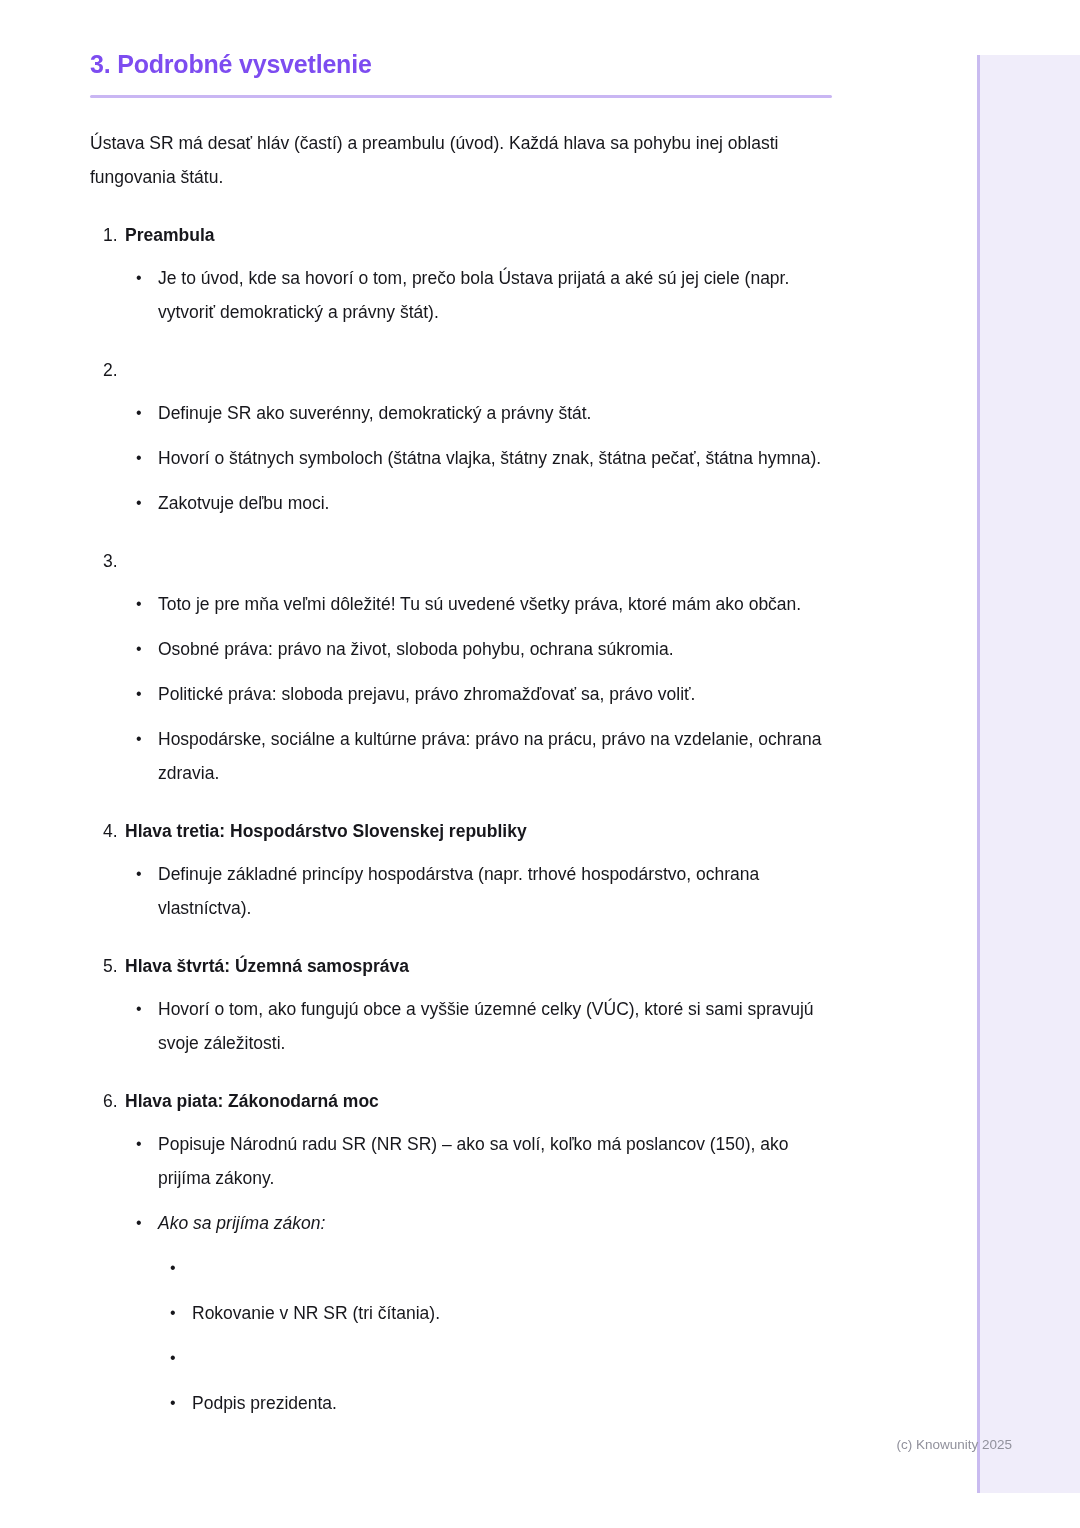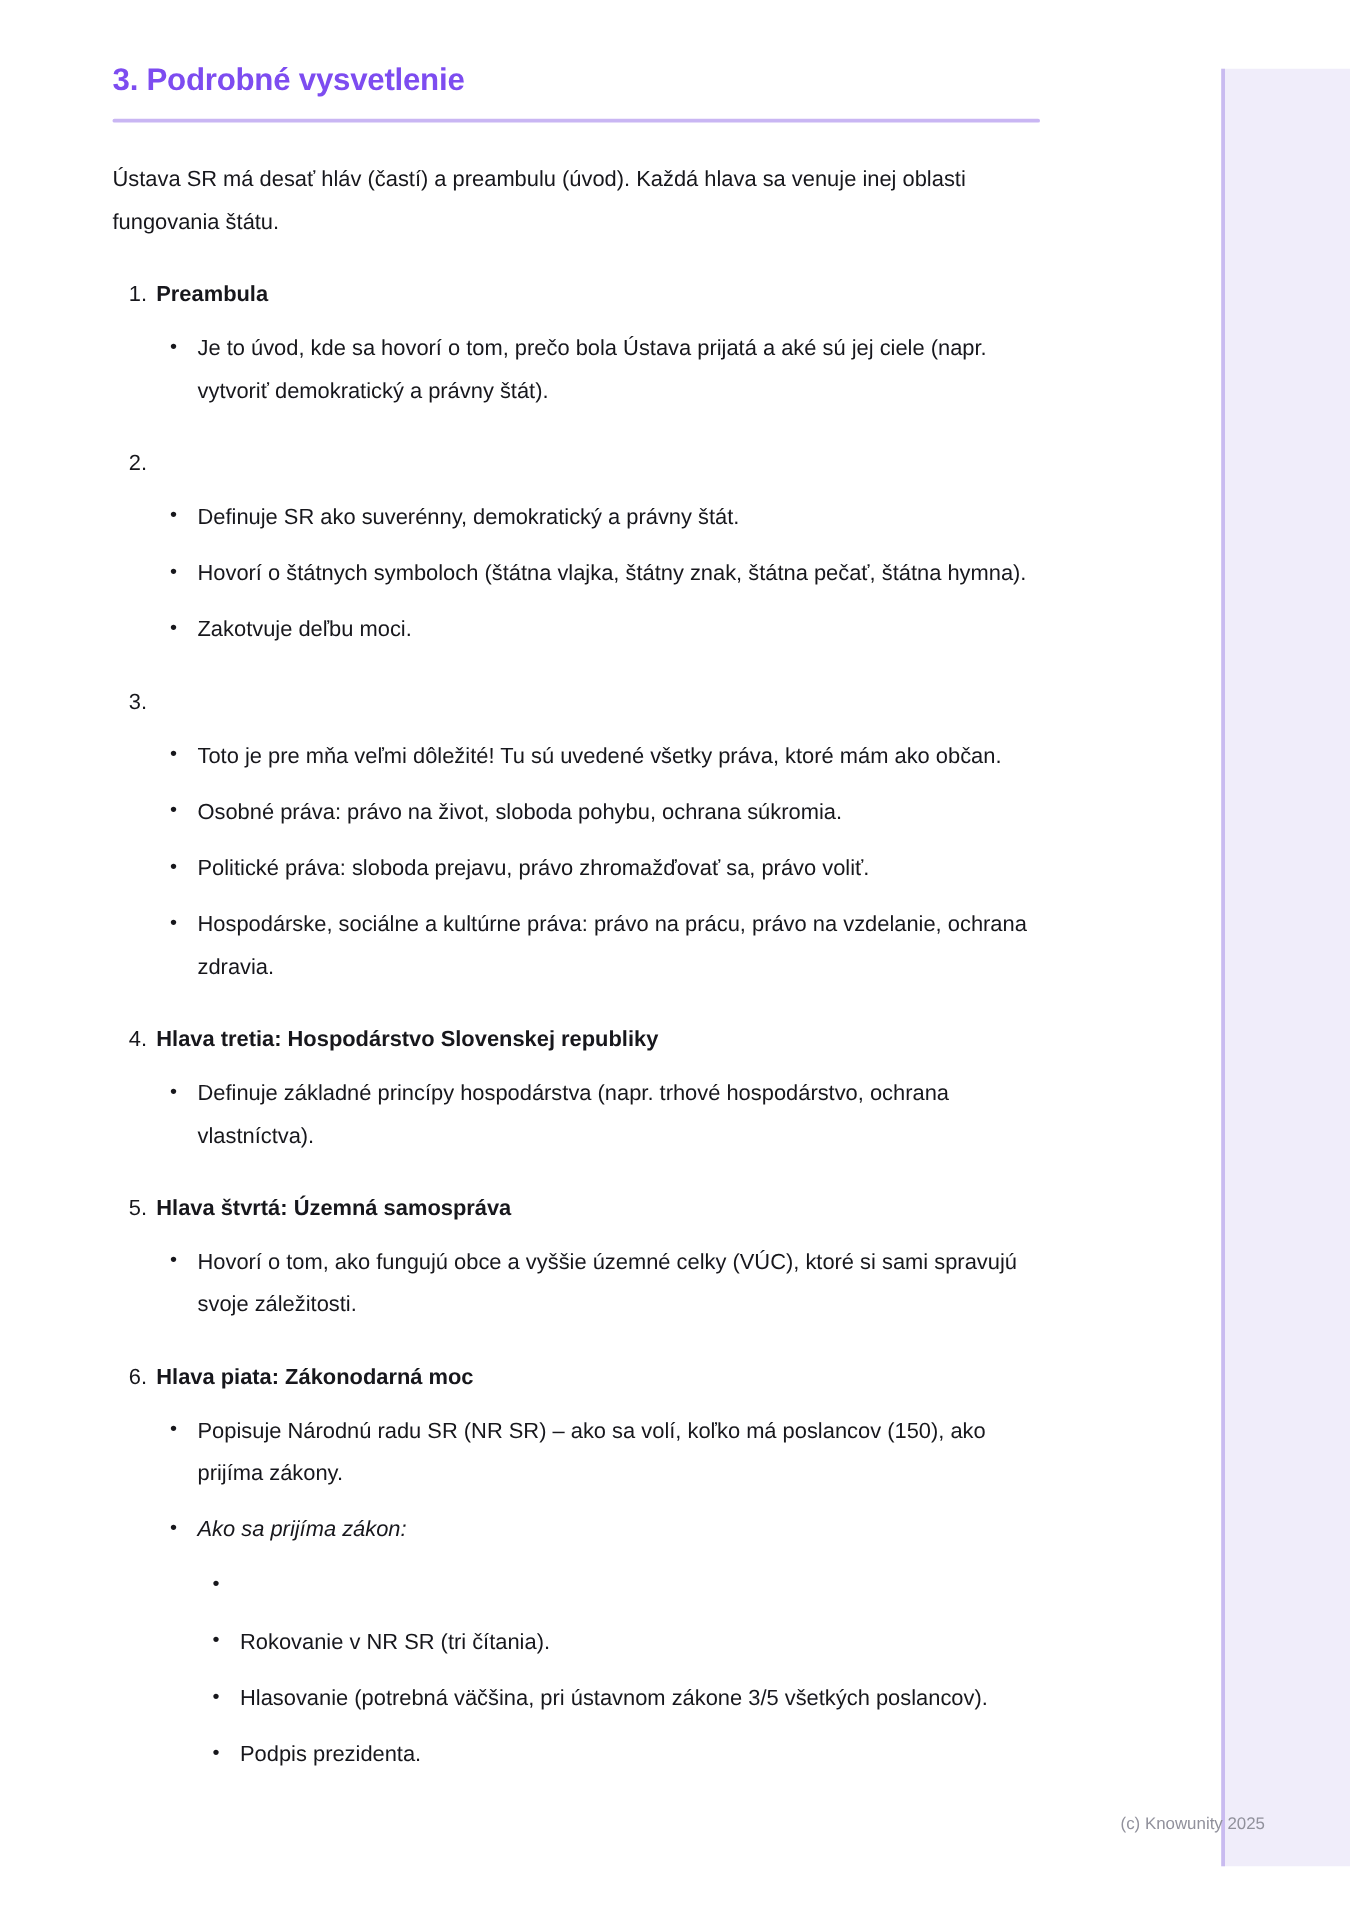"Ústava SR má desať hláv" p.intro { text: venuje -> pohybu }
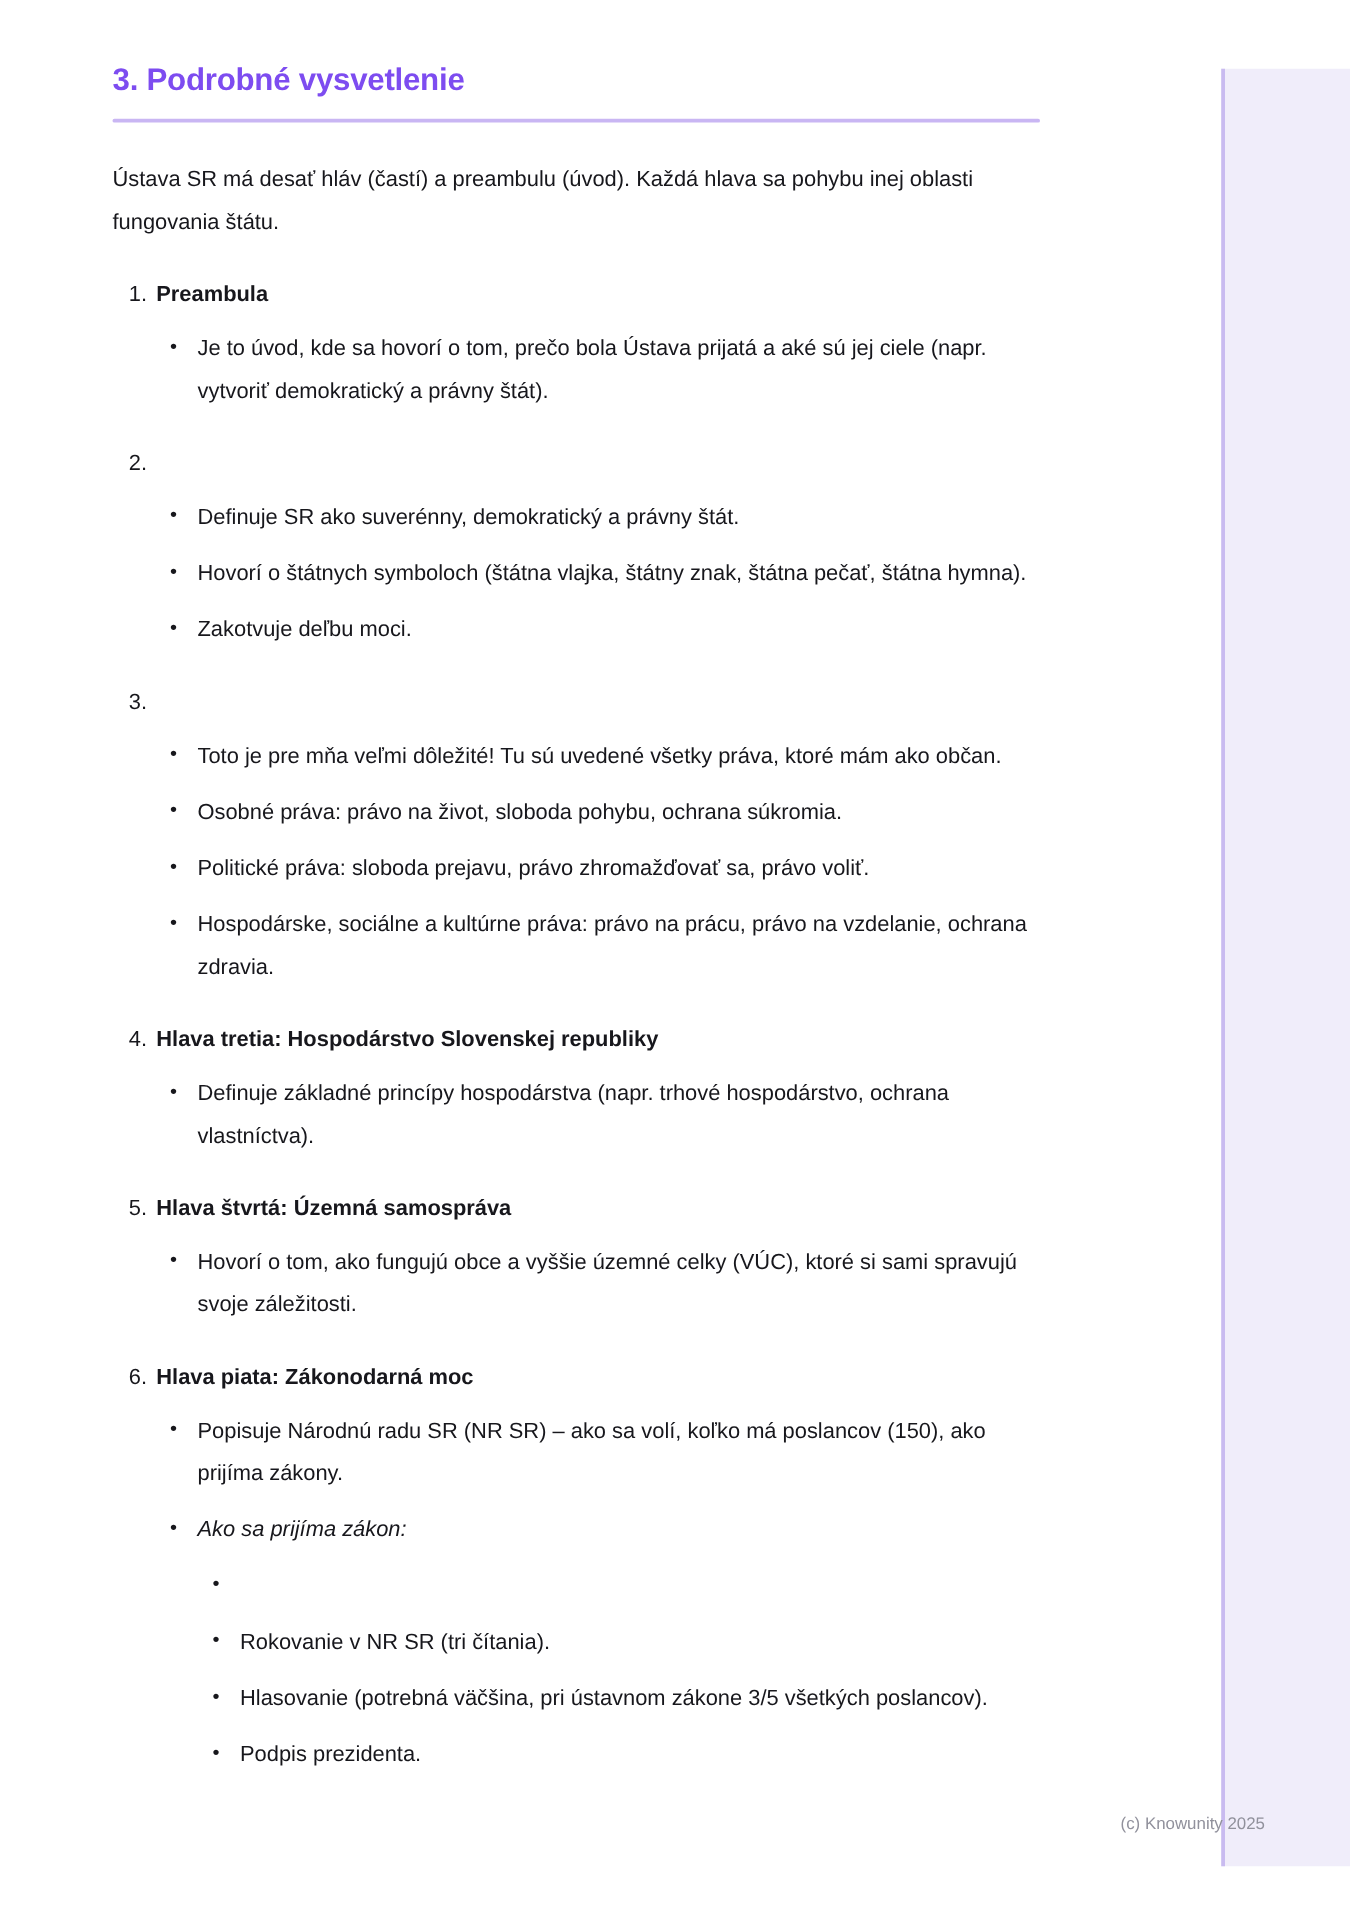"Hlasovanie (potrebná väčšina, pri" span.btext { html: <span>Hlasovanie (potrebná väčšina, pri ústavnom zákone 3/5 všetkých poslancov).</span> -> none }
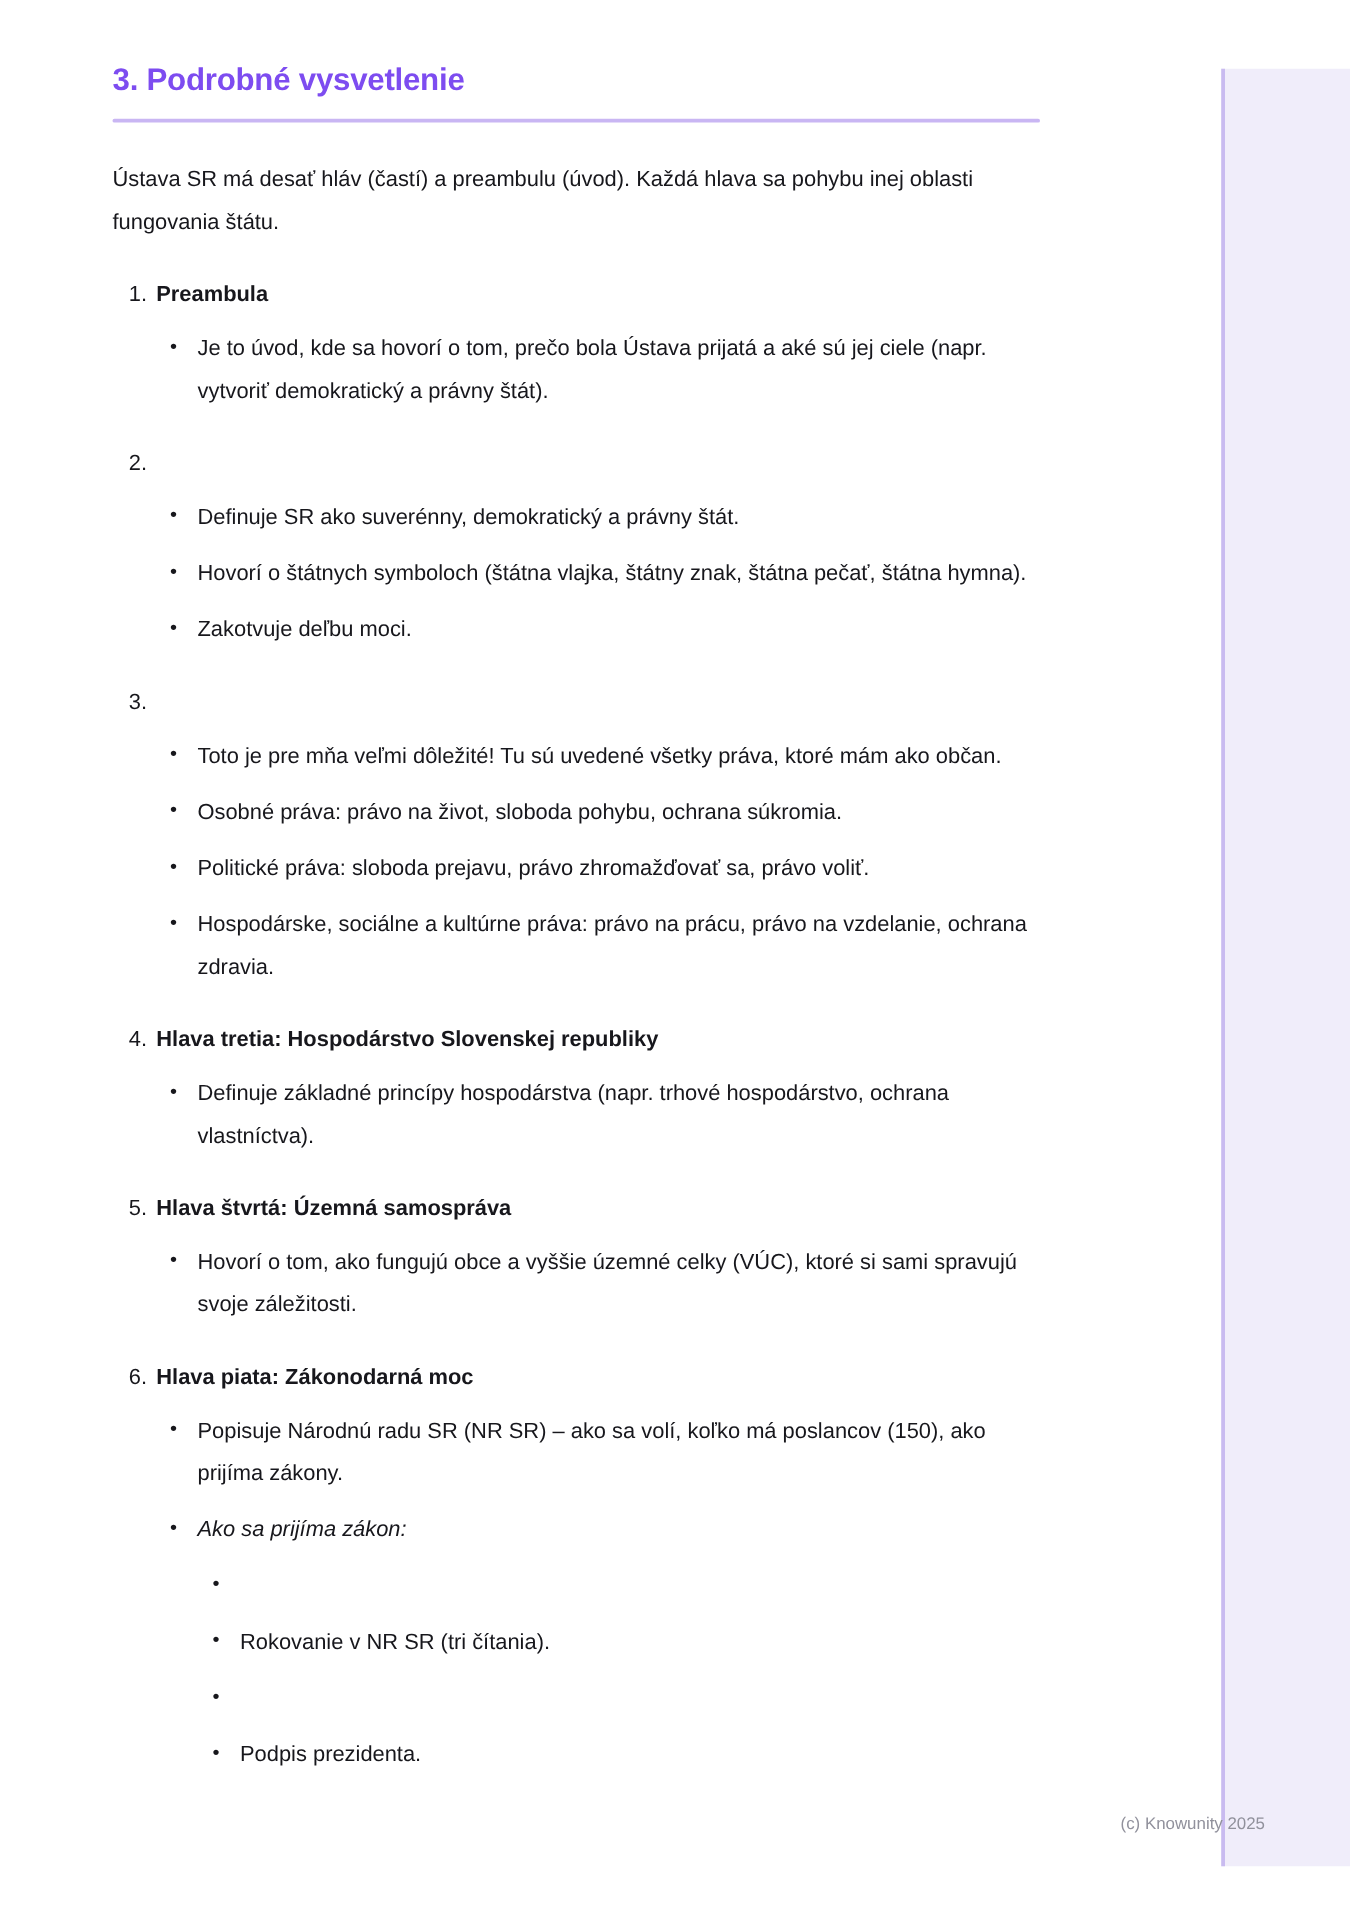"(c) Knowunity 2025" .footer { bottom: 62px -> 76px }
